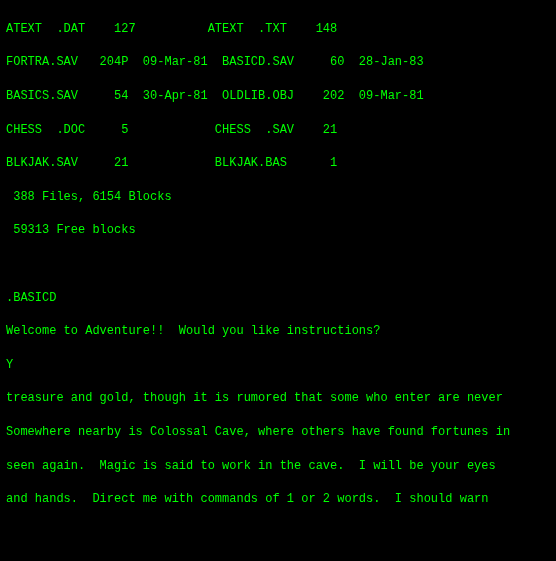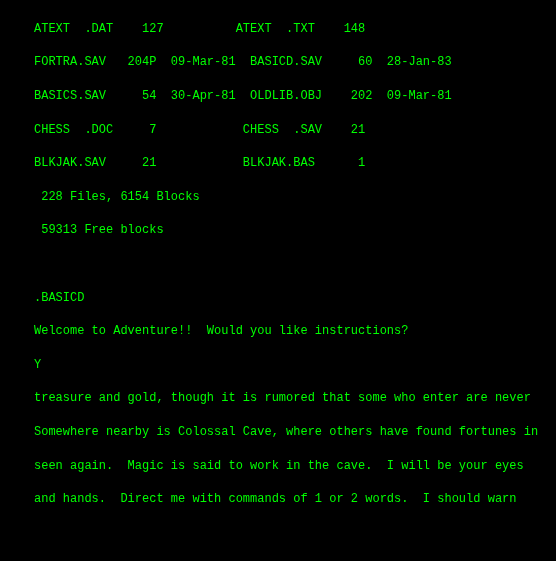"ATEXT .DAT 127 ATEXT .TXT" .line { margin-left: 28px -> none }
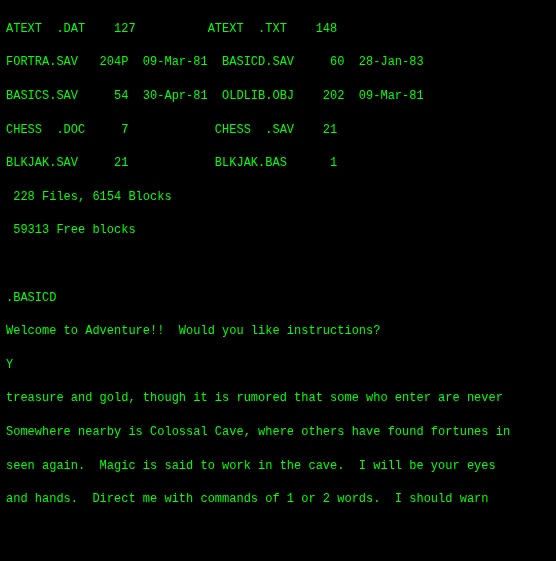"CHESS .DOC 7 CHESS .SAV" span.line { text: 7 -> 5 }
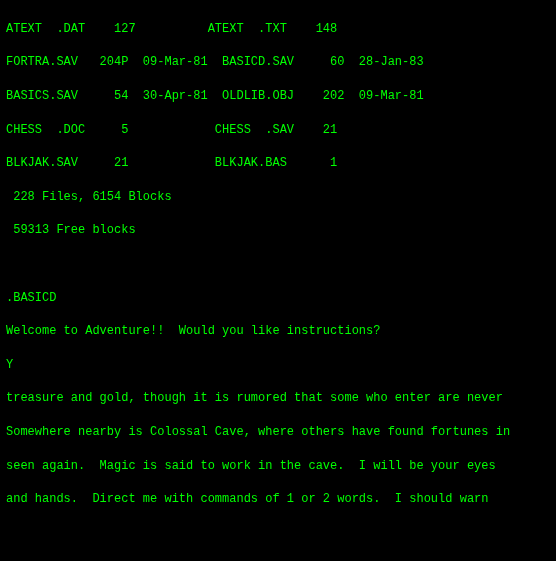"228 Files, 6154 Blocks" span.line { text: 228 -> 388 }
